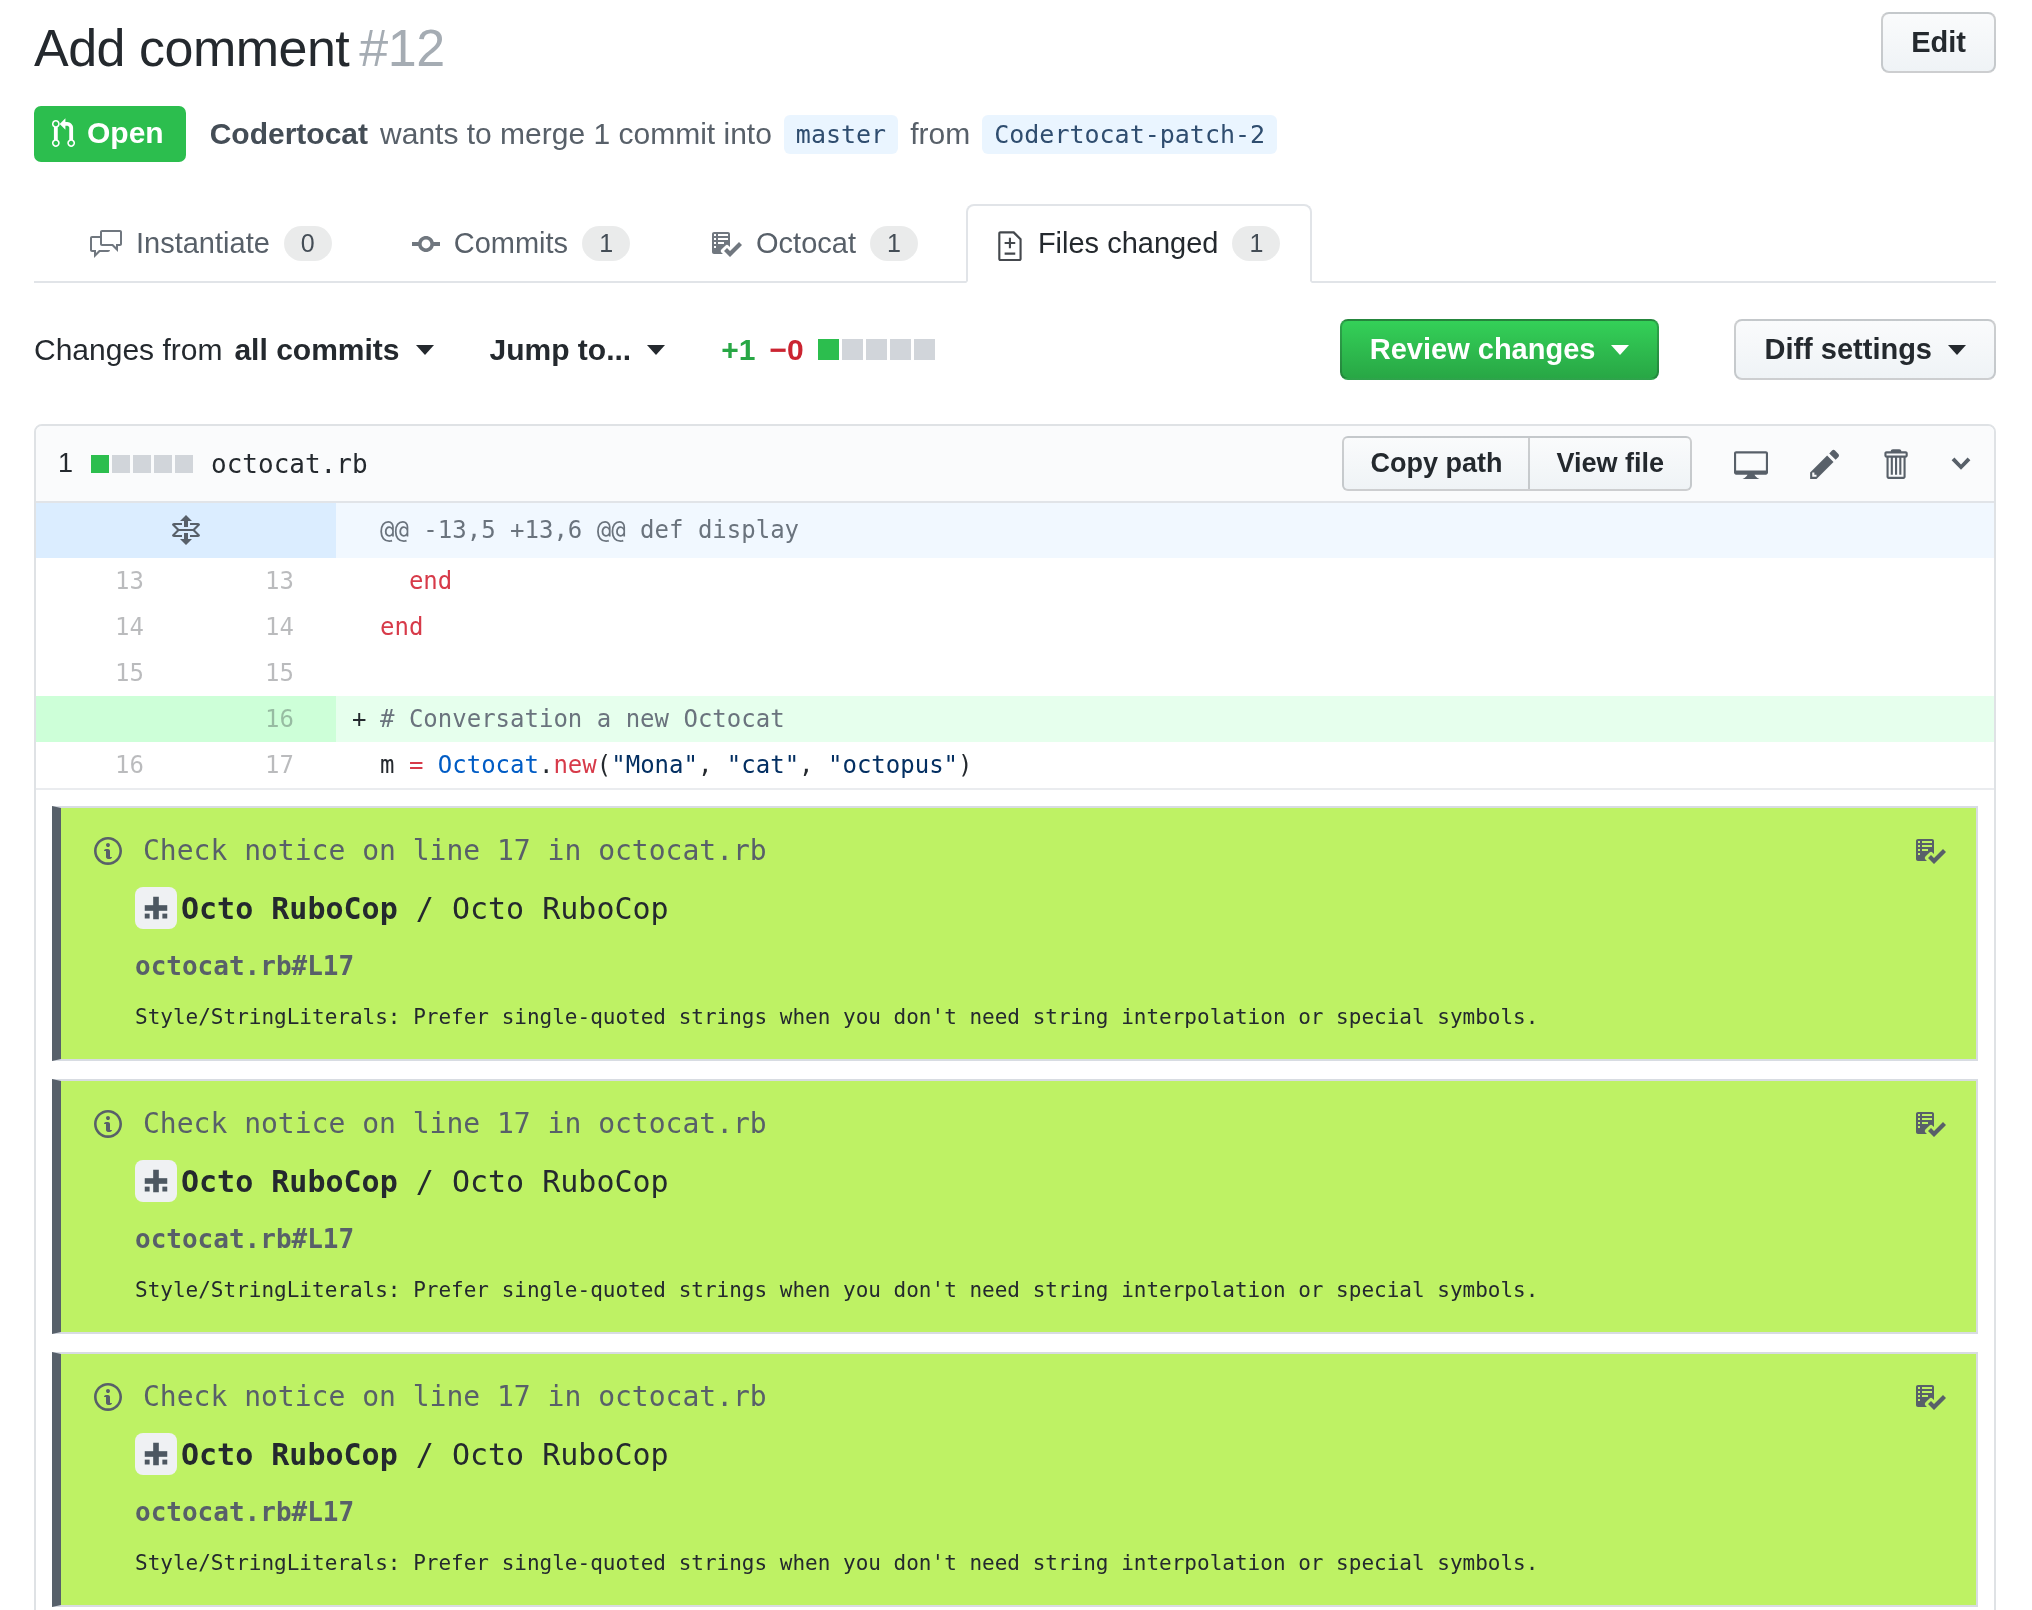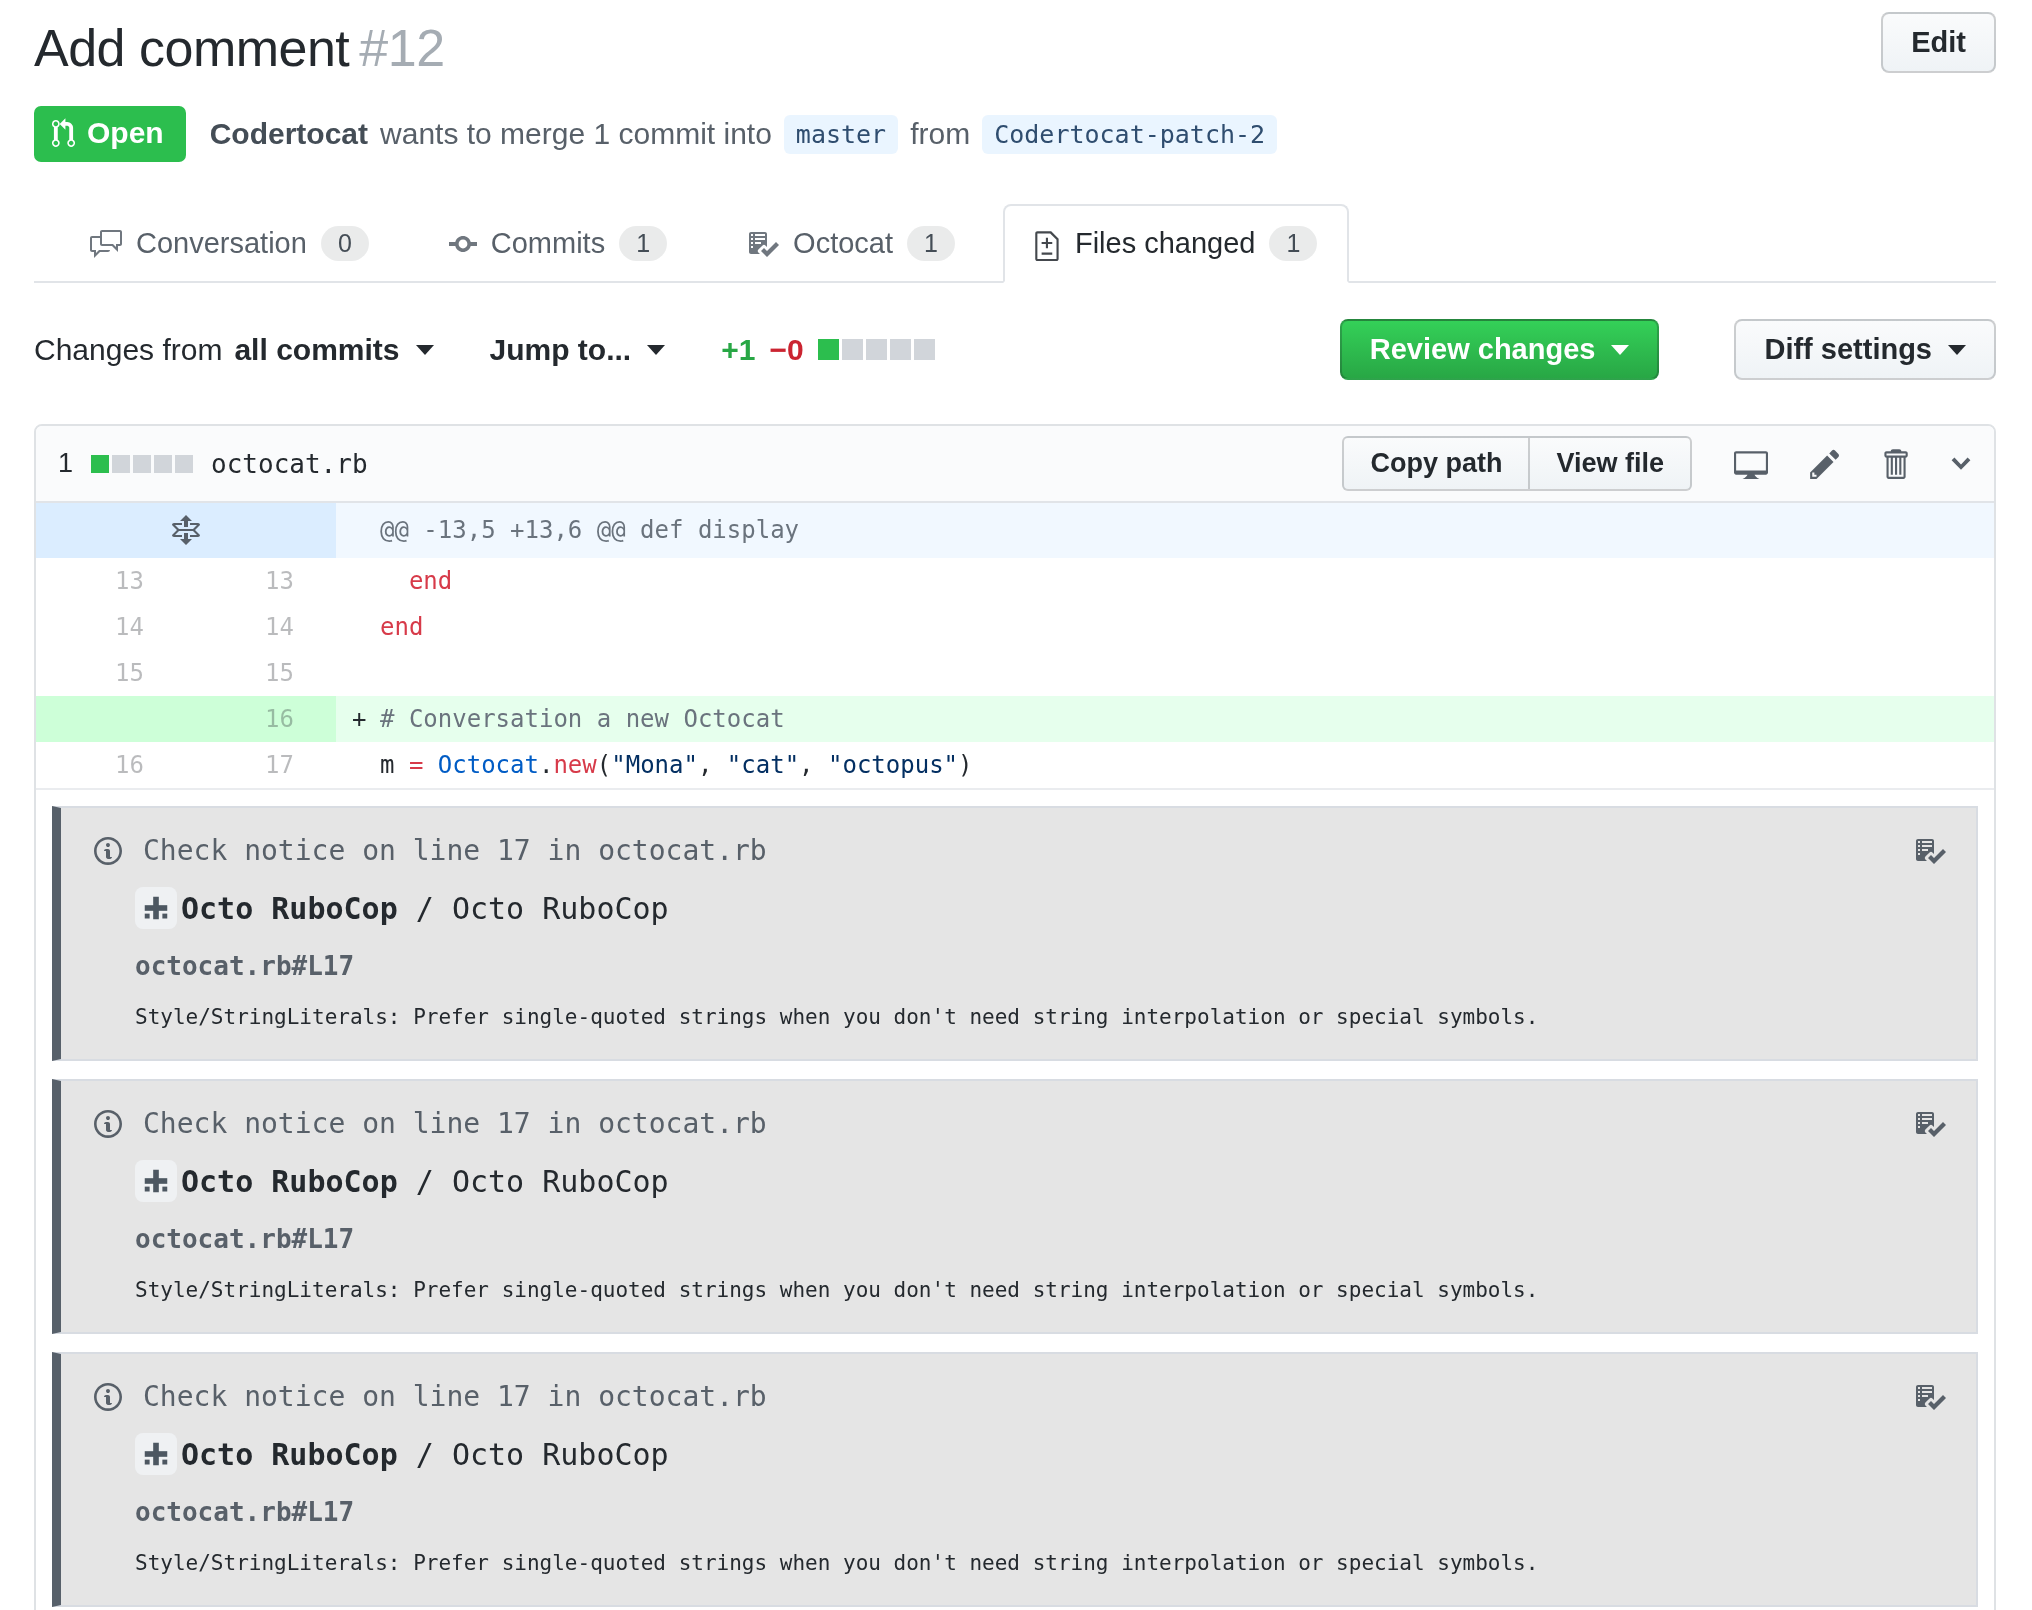"Conversation" span { text: Conversation -> Instantiate }
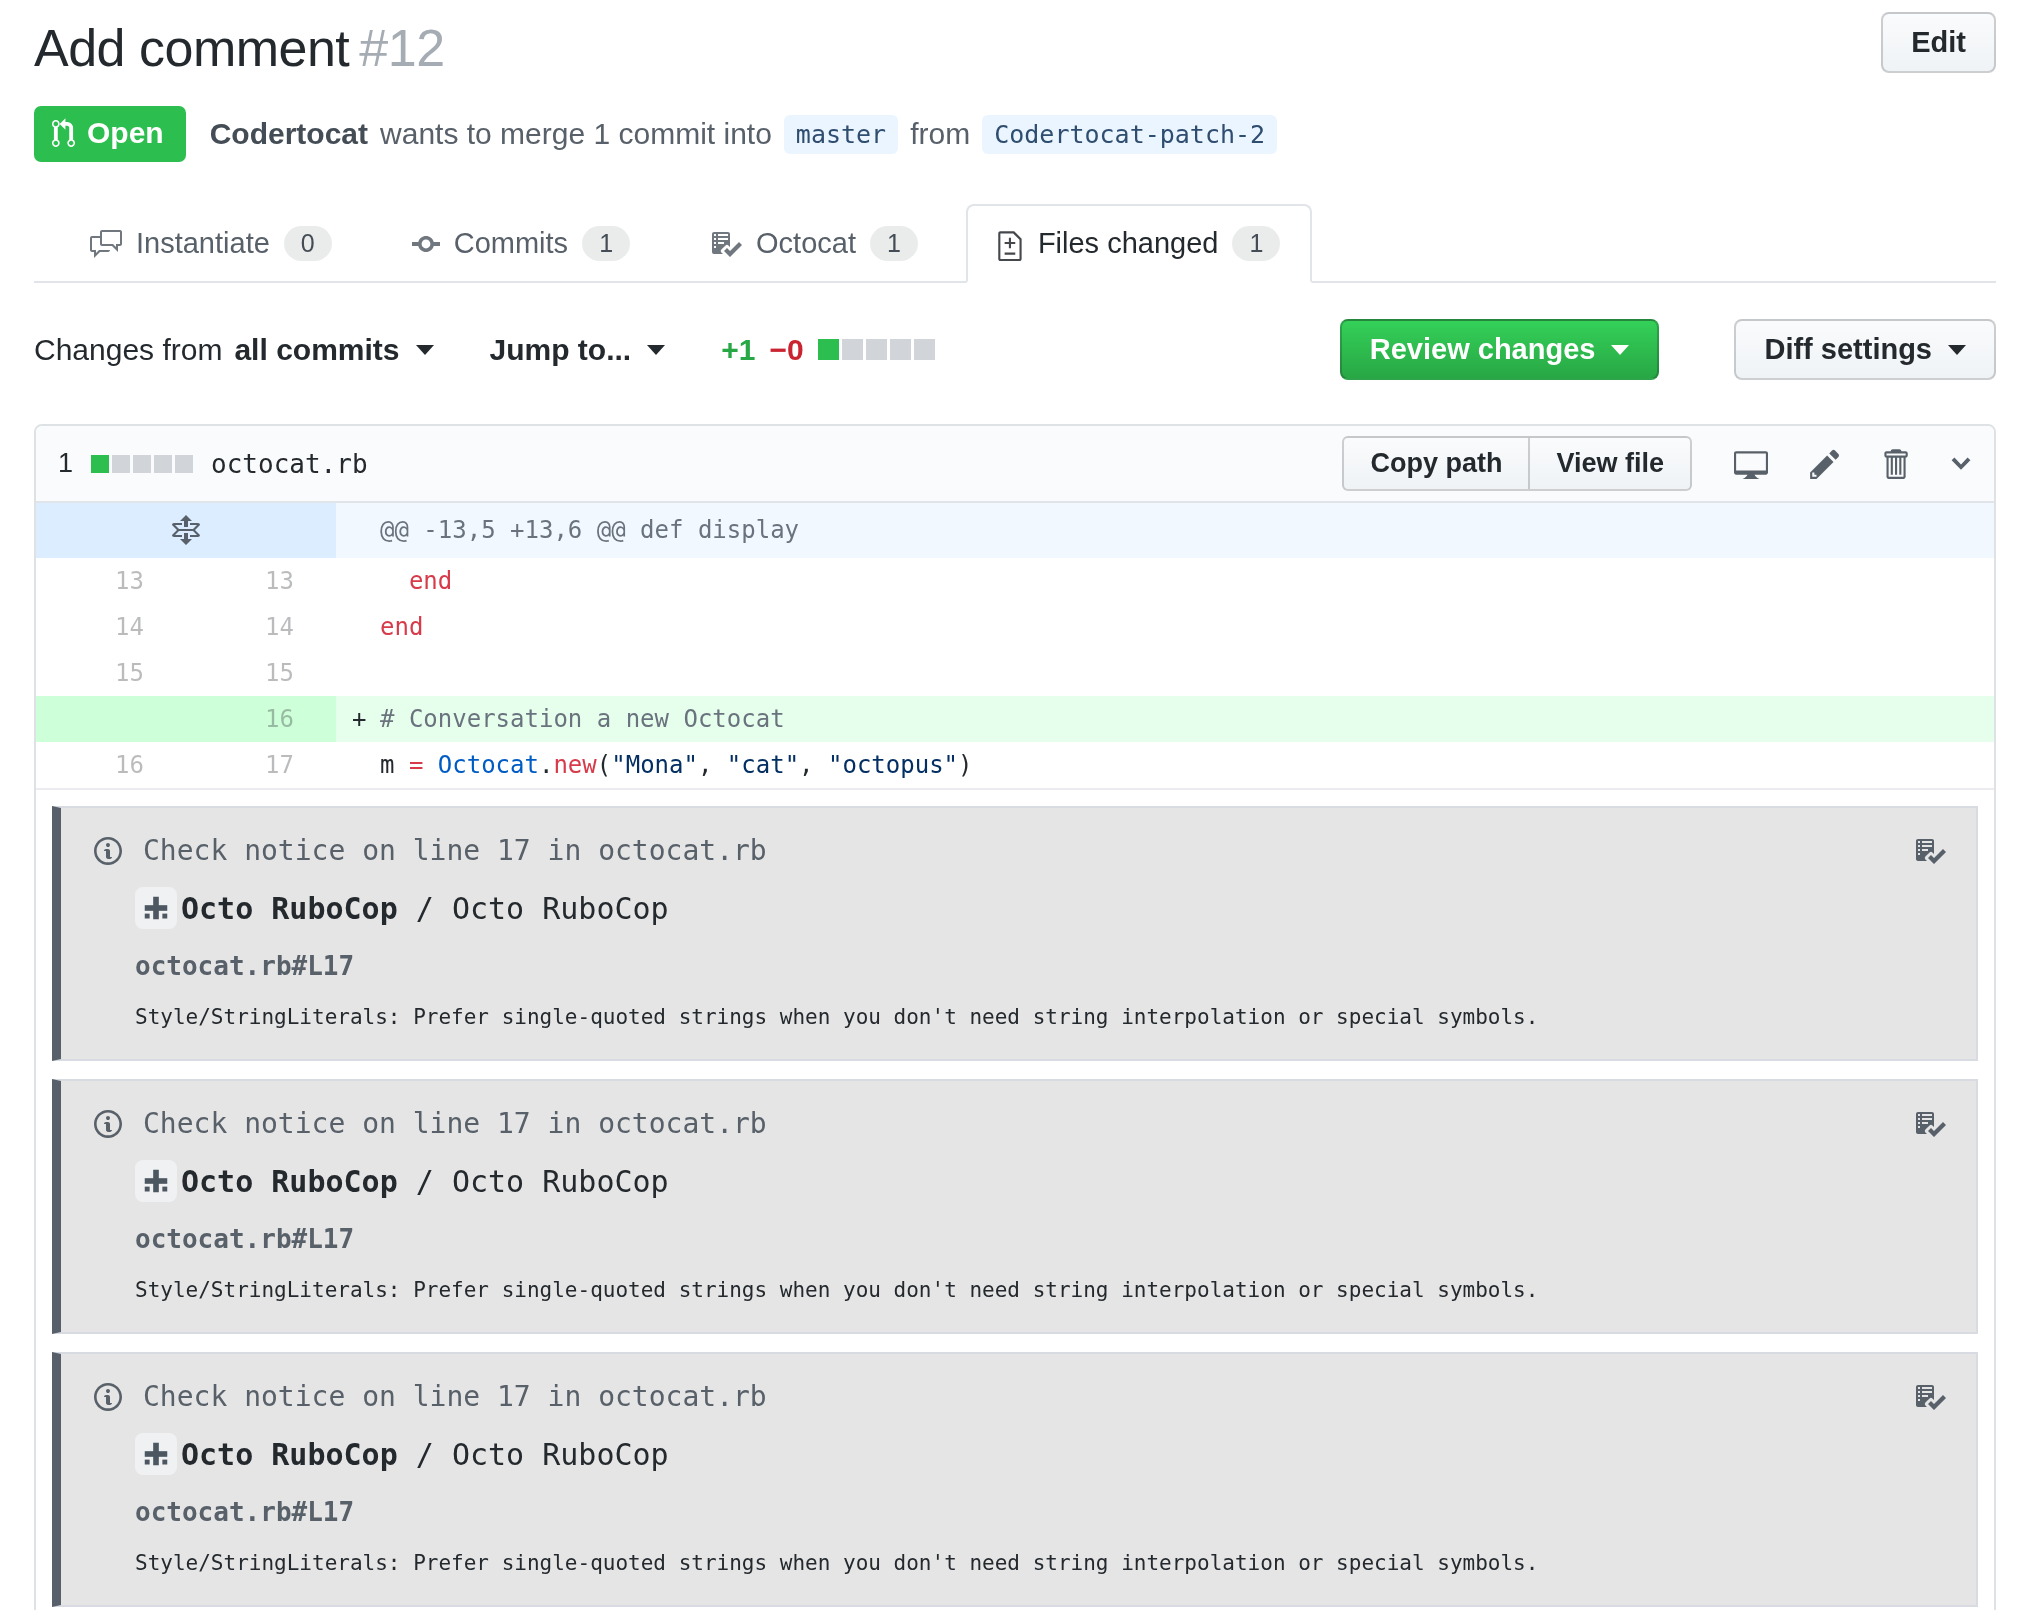"Check notice on line 17" .notice { background: #e5e5e5 -> #bef264 }
